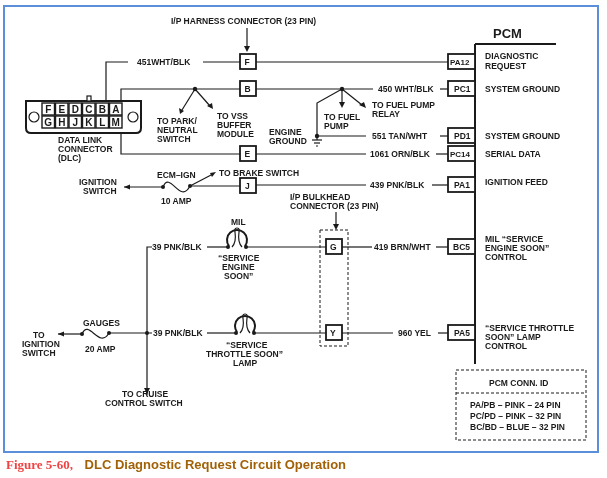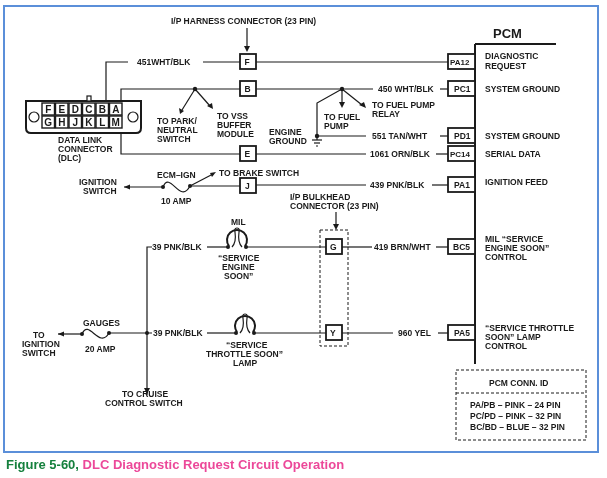"Figure 5-60," #caption .fig { color: #15803d -> #ef4444; font-family: none -> Liberation Serif, serif }
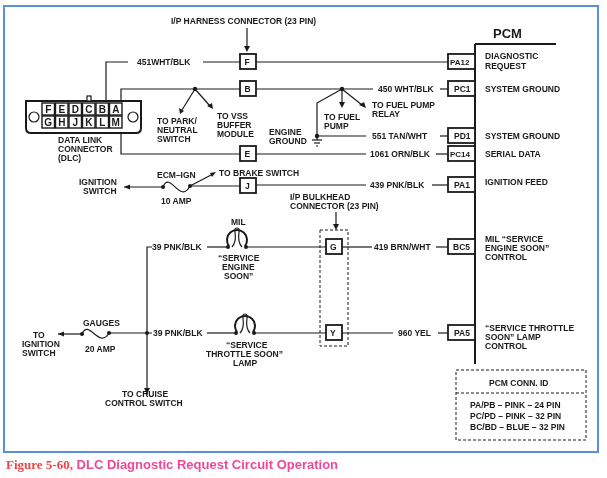"DLC Diagnostic Request Circuit Operation" #caption .ttl { color: #ec4899 -> #a16207; margin-left: none -> 8px }
